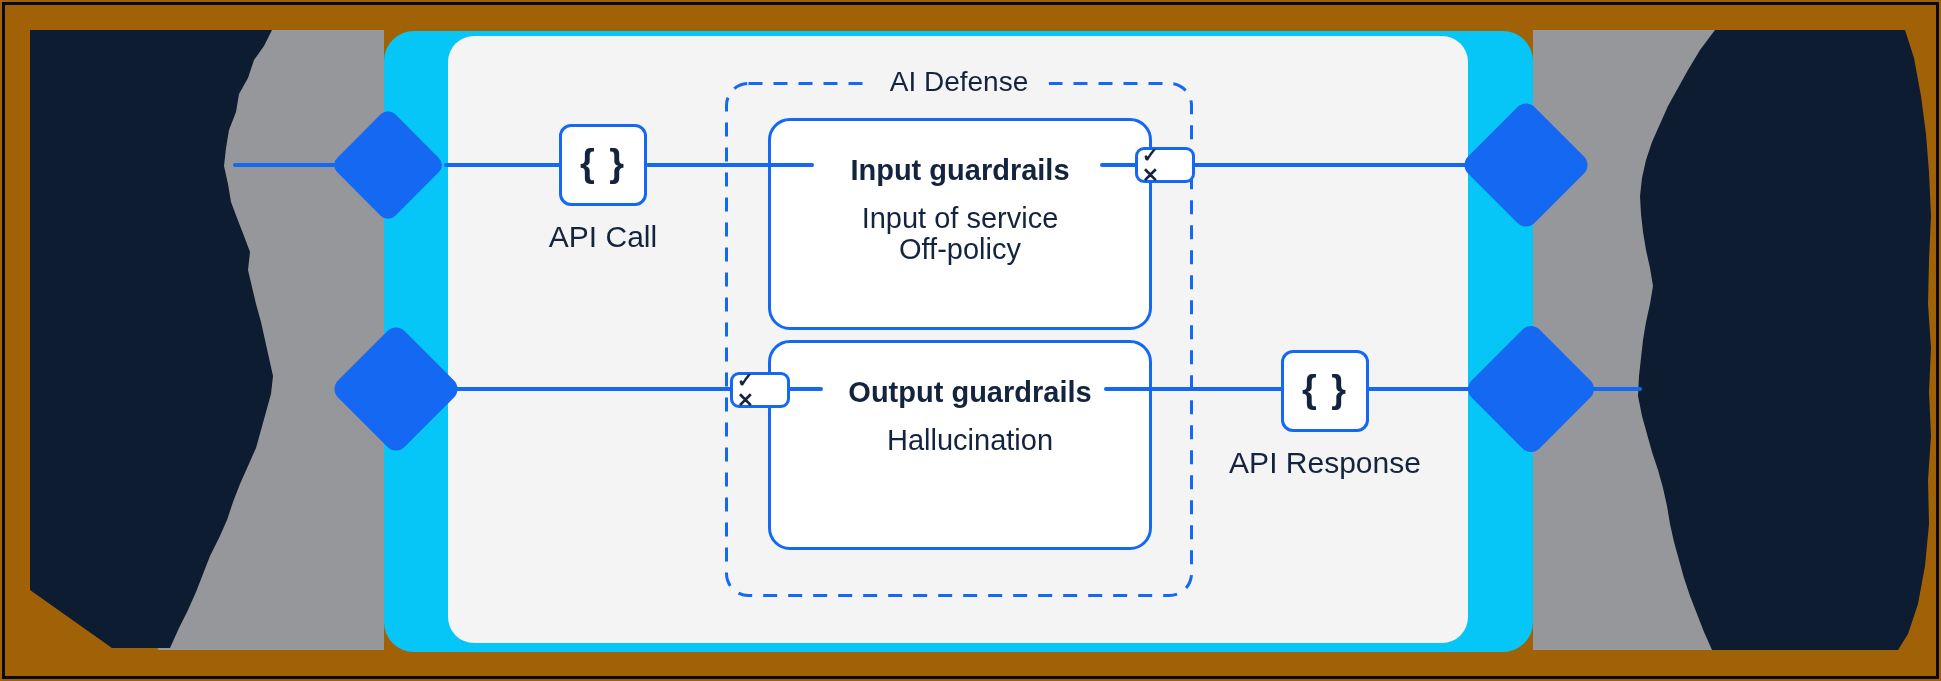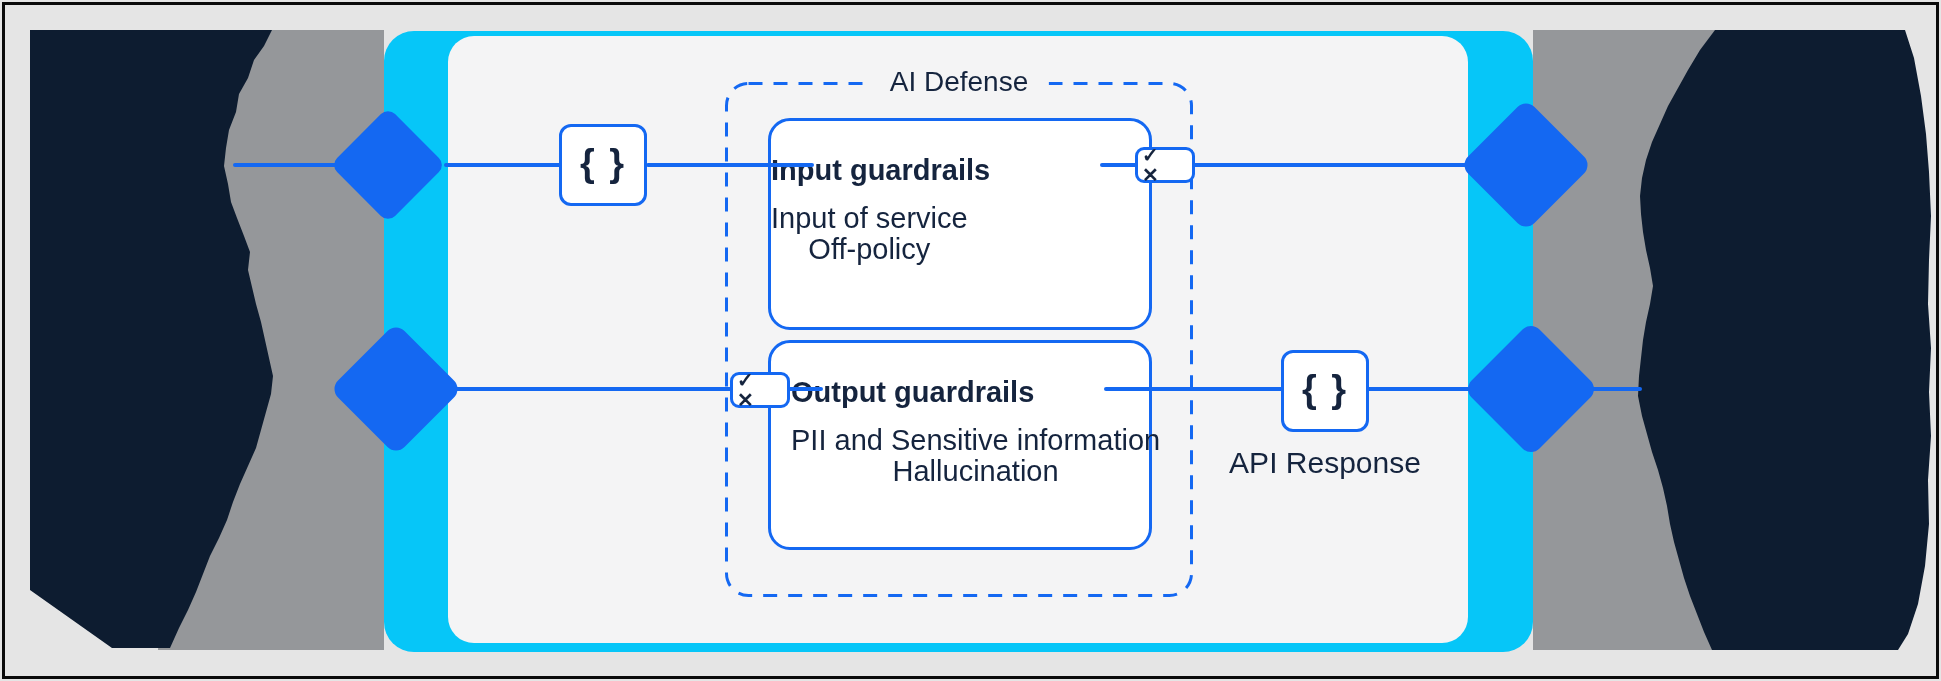"AI Defense" .stage { background: #e5e5e5 -> #a16207 }
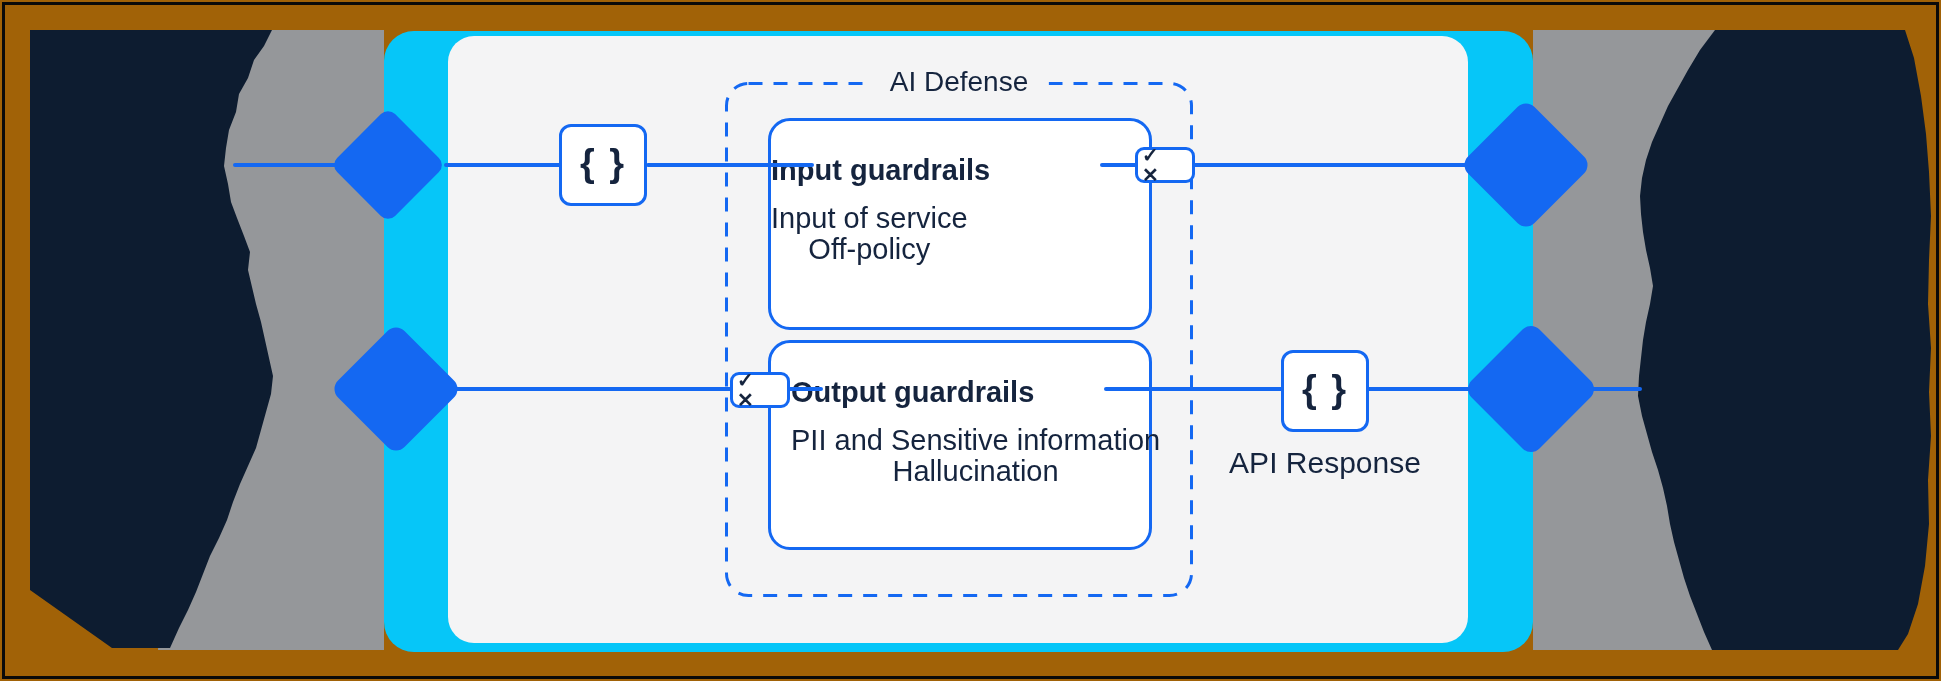"Input guardrails" .guard-box { align-items: flex-start -> center }
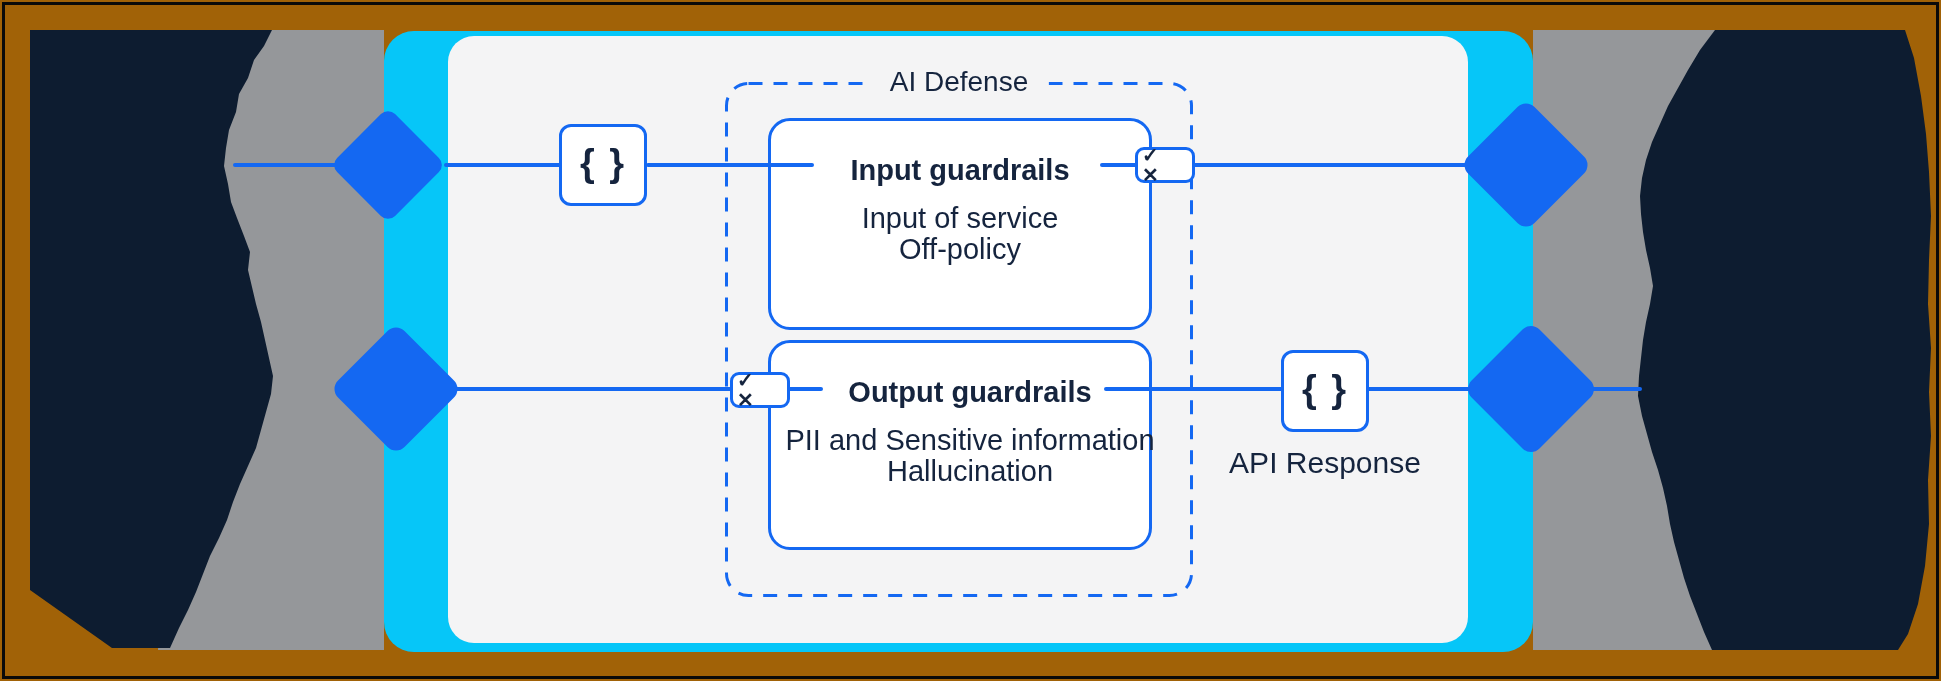"API Call" div.api-label { html: none -> <div>API Call</div> }
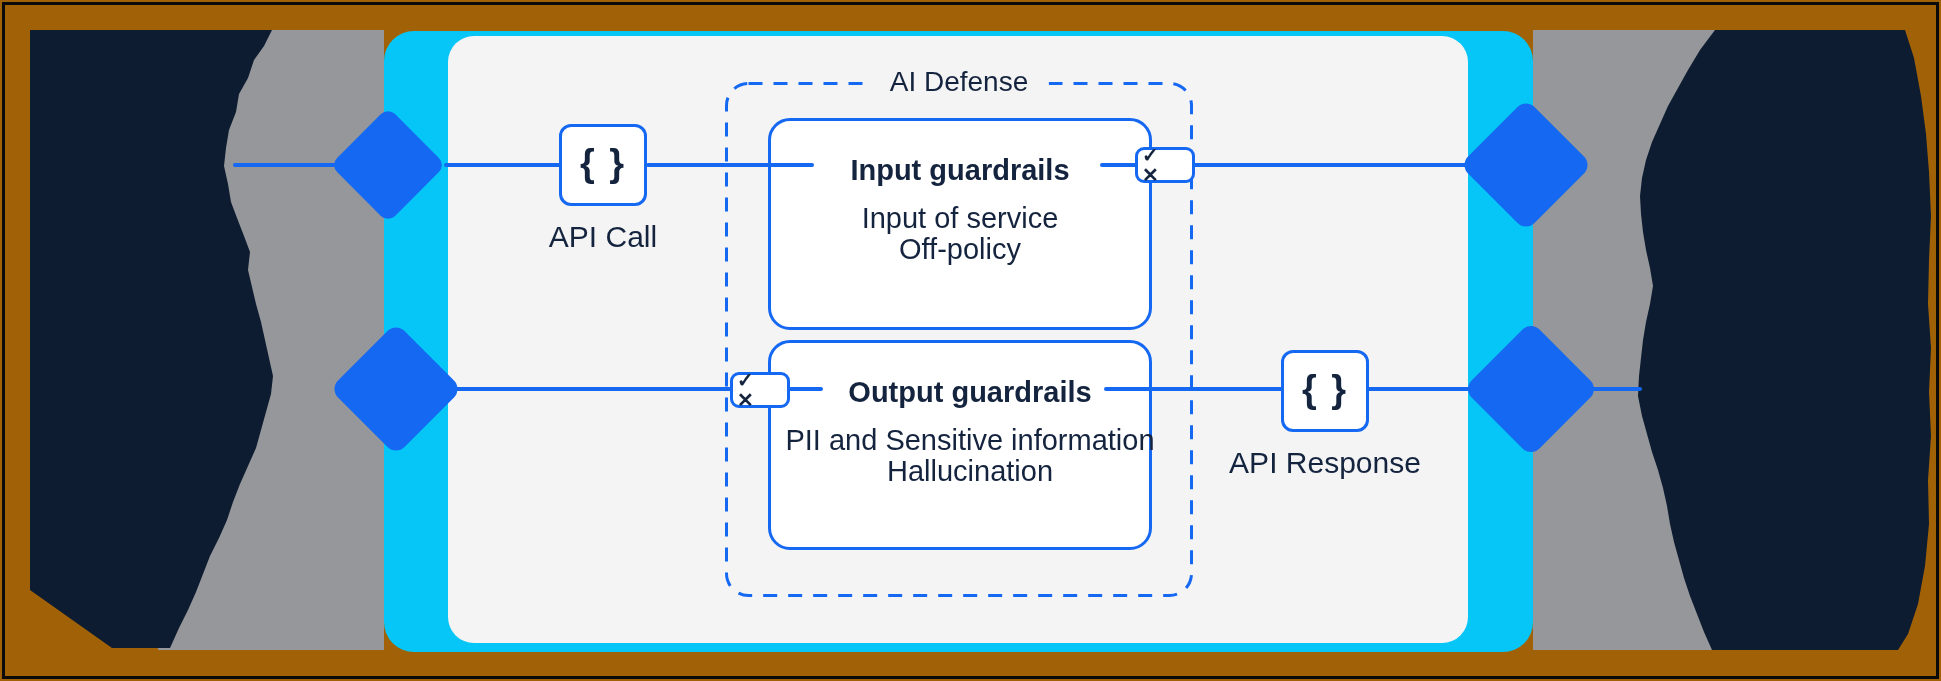"PII and Sensitive information" div.guard-item { html: <div>PII and Sensitive information</div> -> none }
